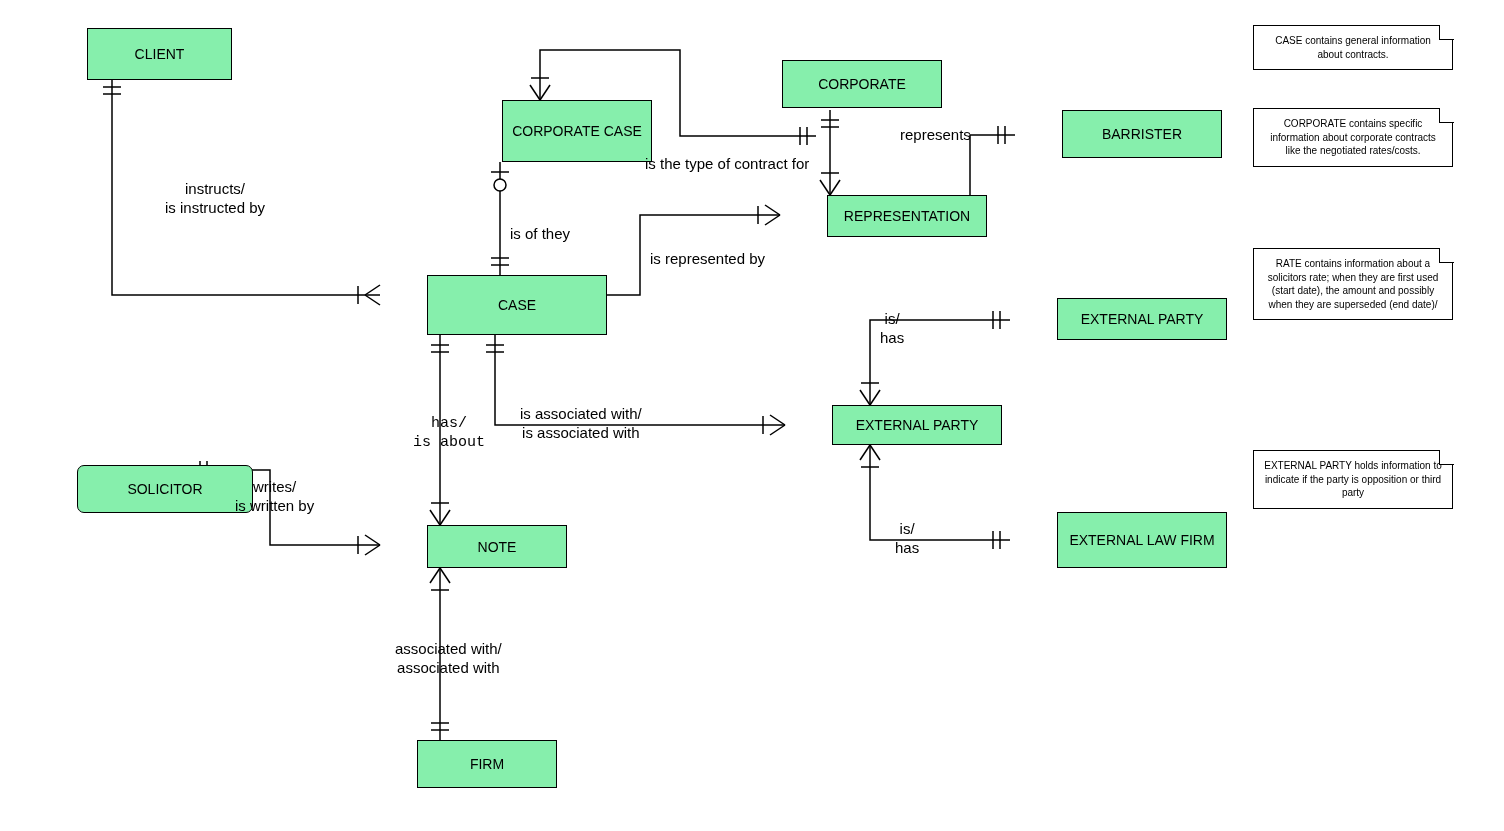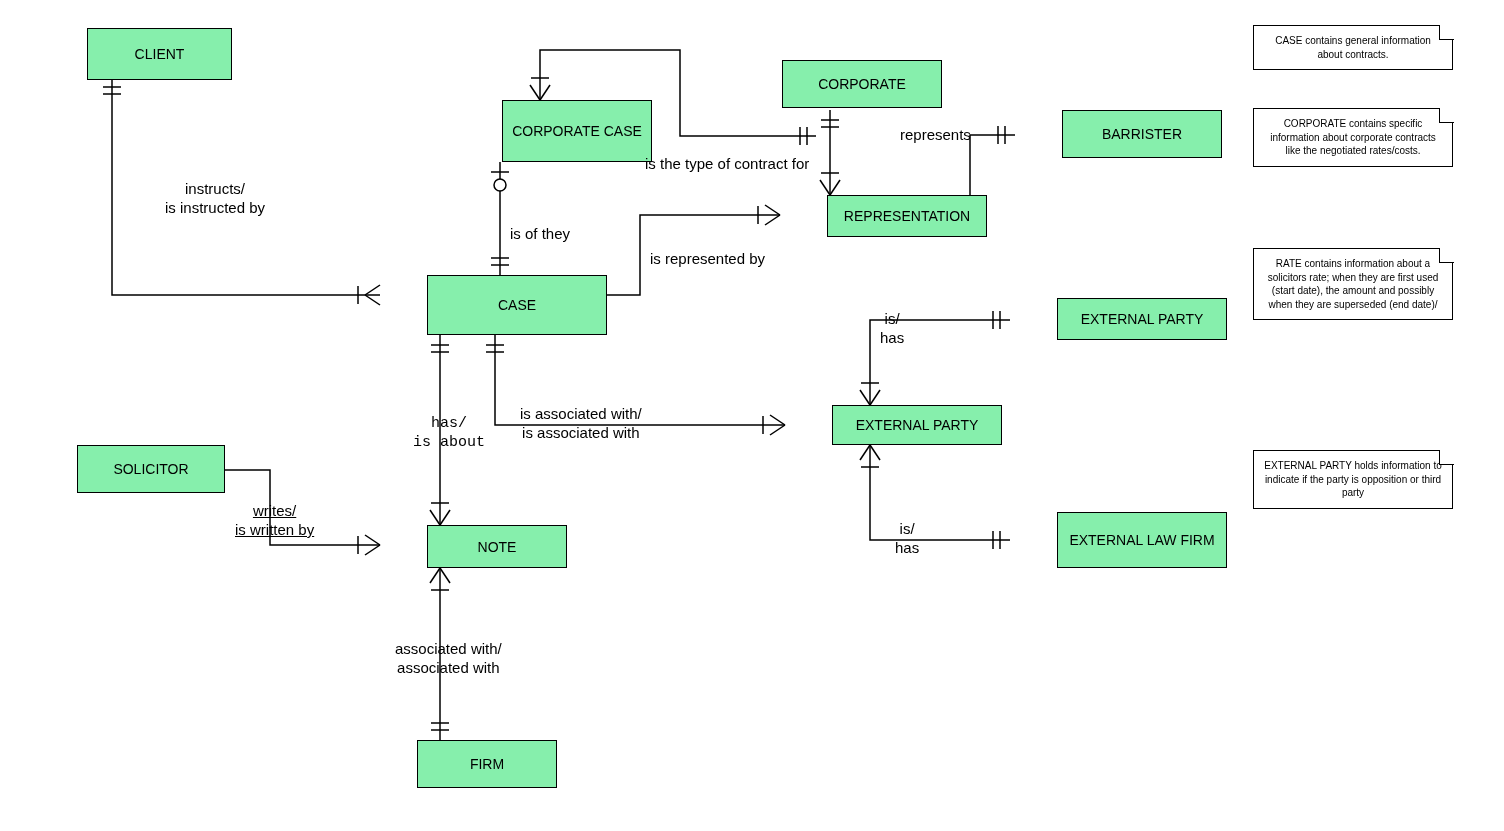"SOLICITOR" div.entity { border-radius: none -> 7px; top: 445px -> 465px; width: 148px -> 176px }
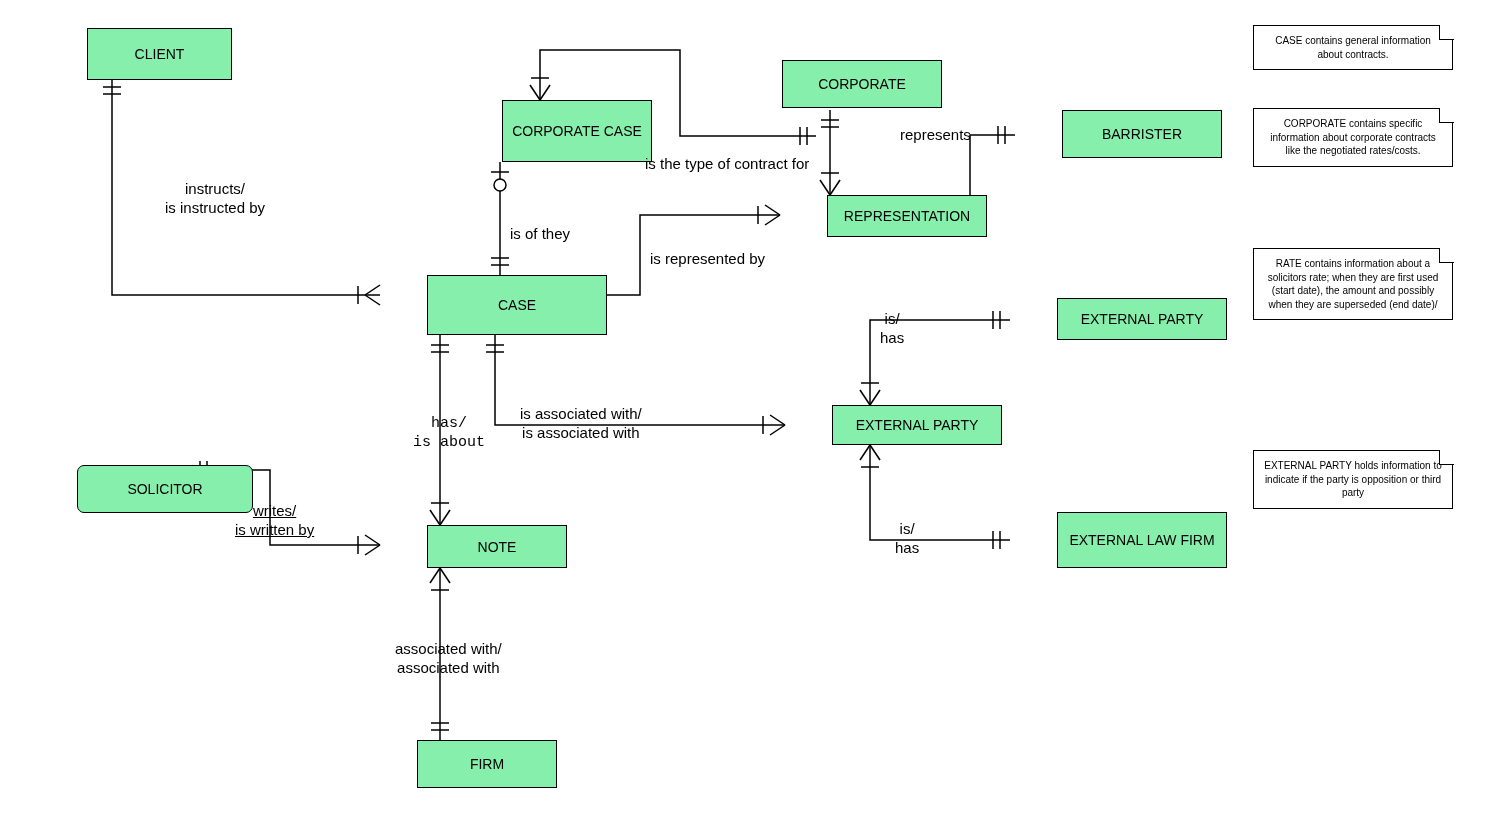"writes/" div.label { text-decoration: underline -> none; top: 502px -> 478px }
